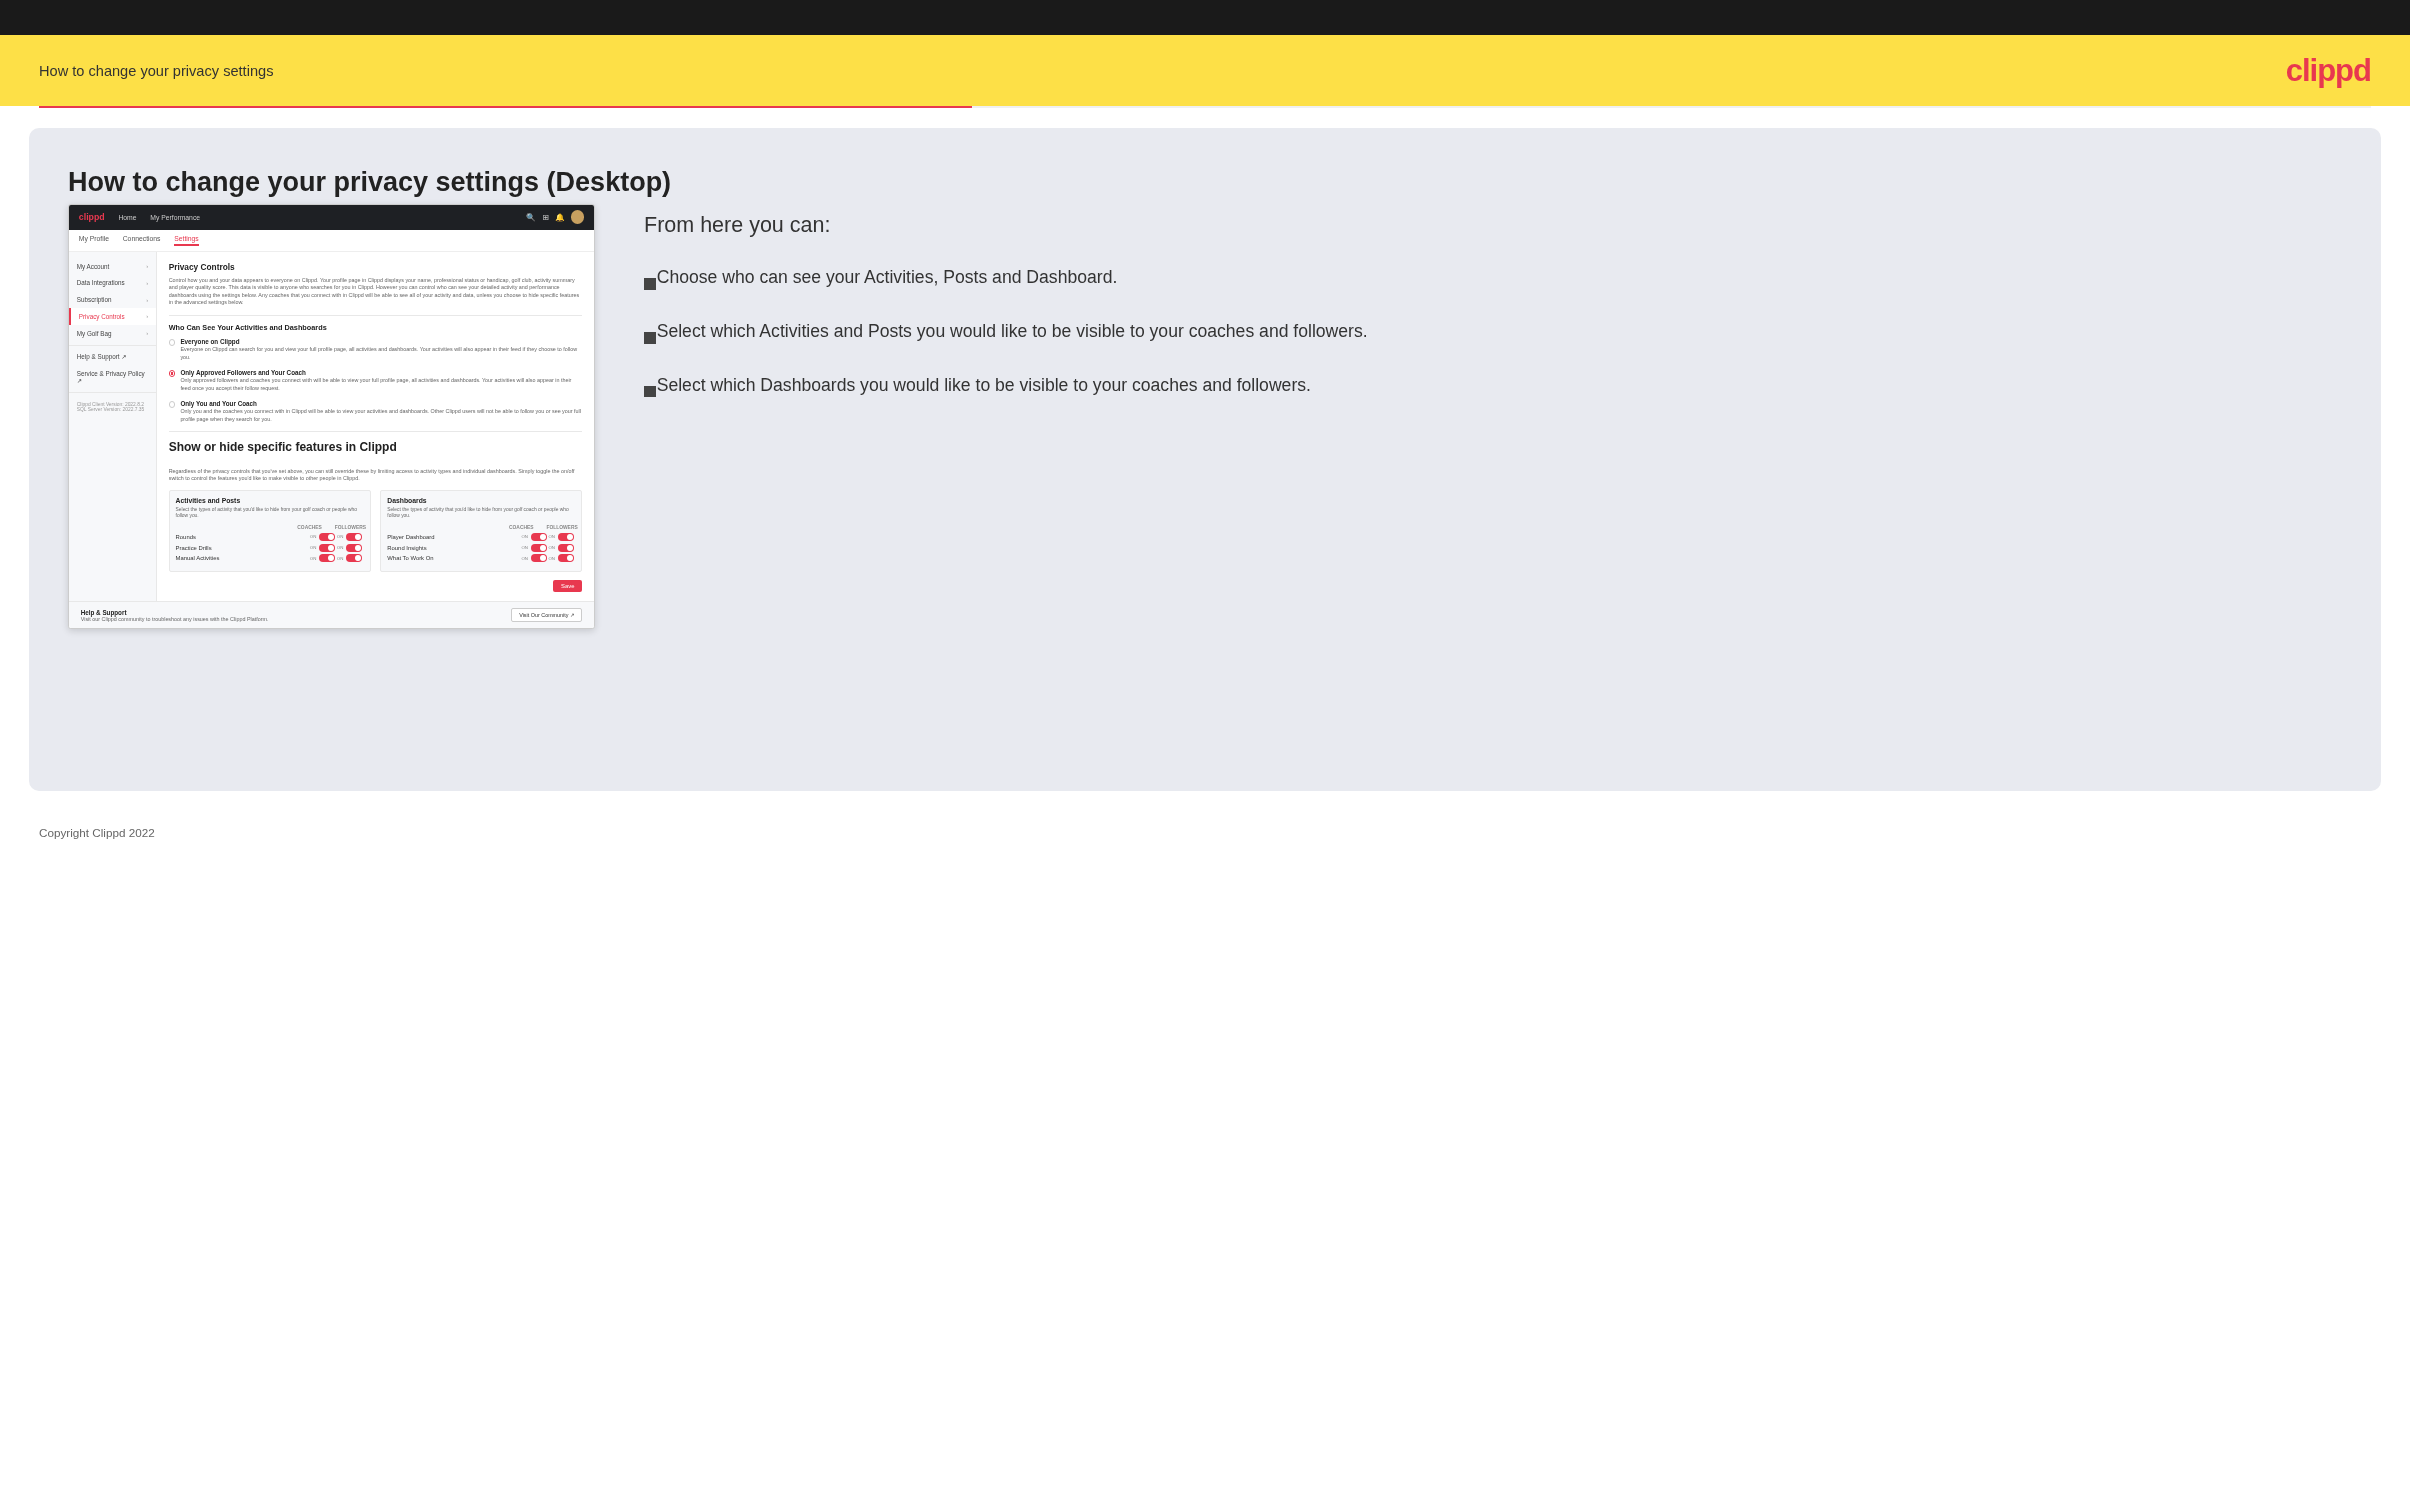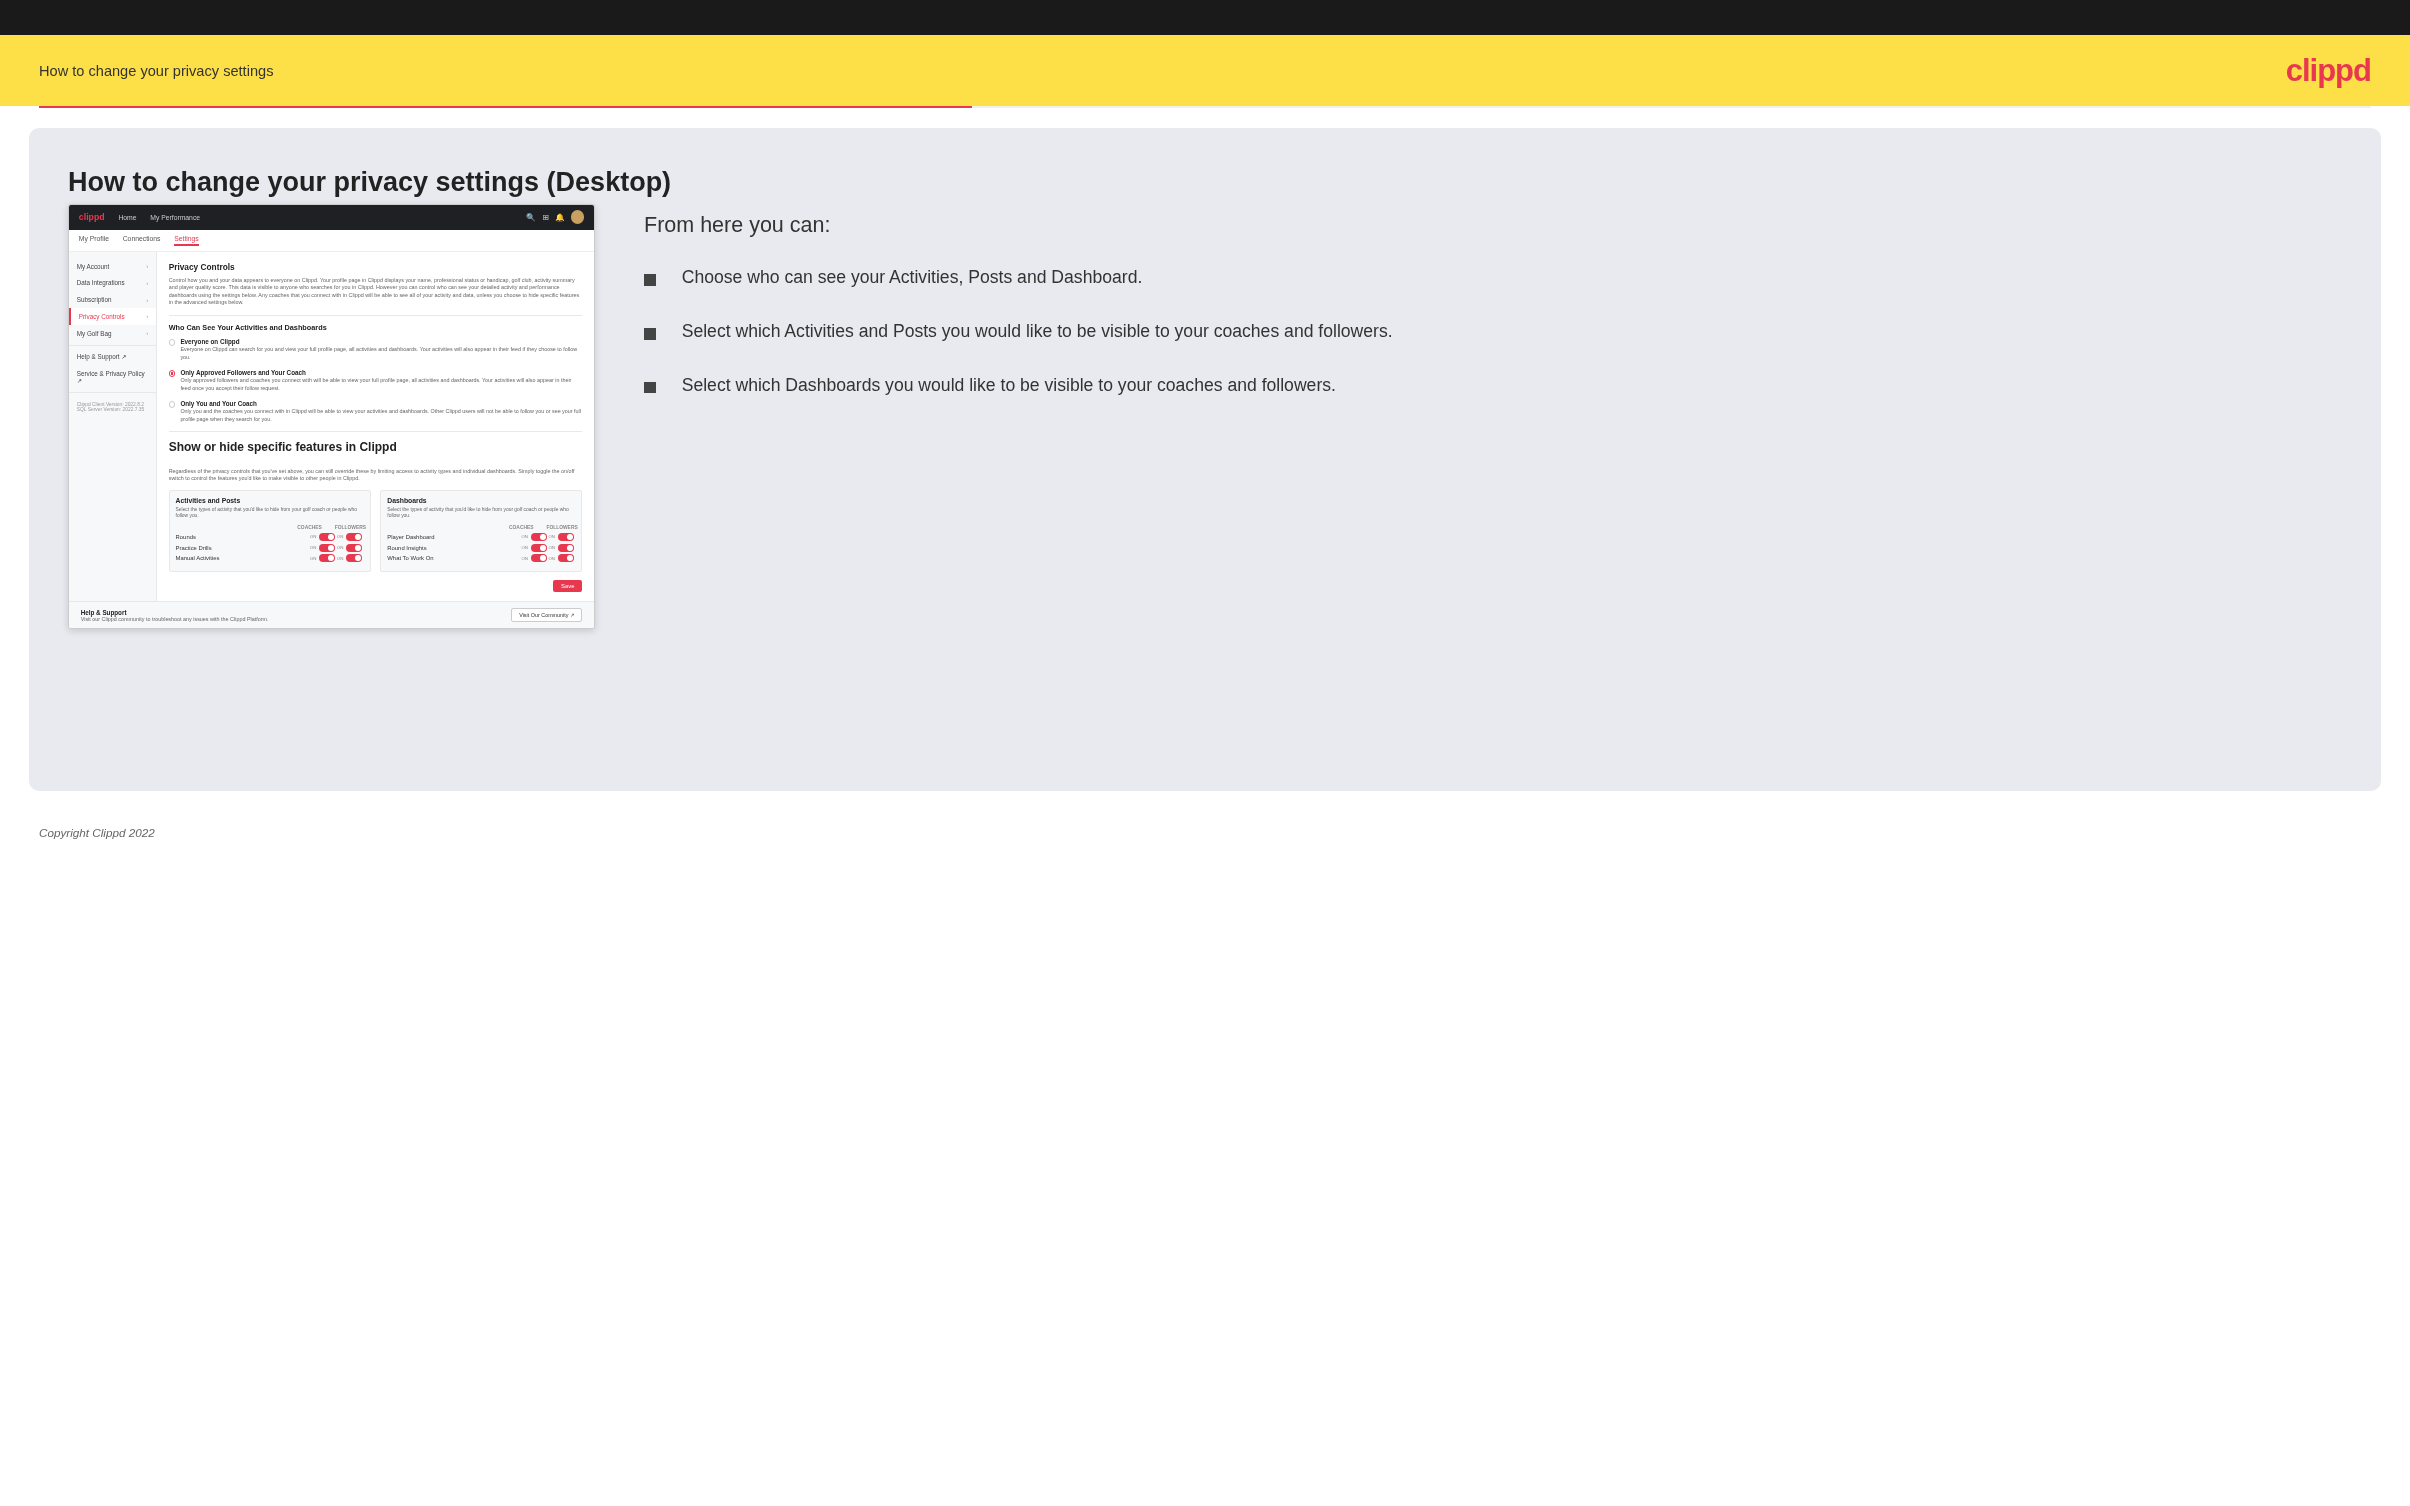"Choose who can see your" .bullet-item { align-items: center -> flex-end; gap: 26px -> 1px }
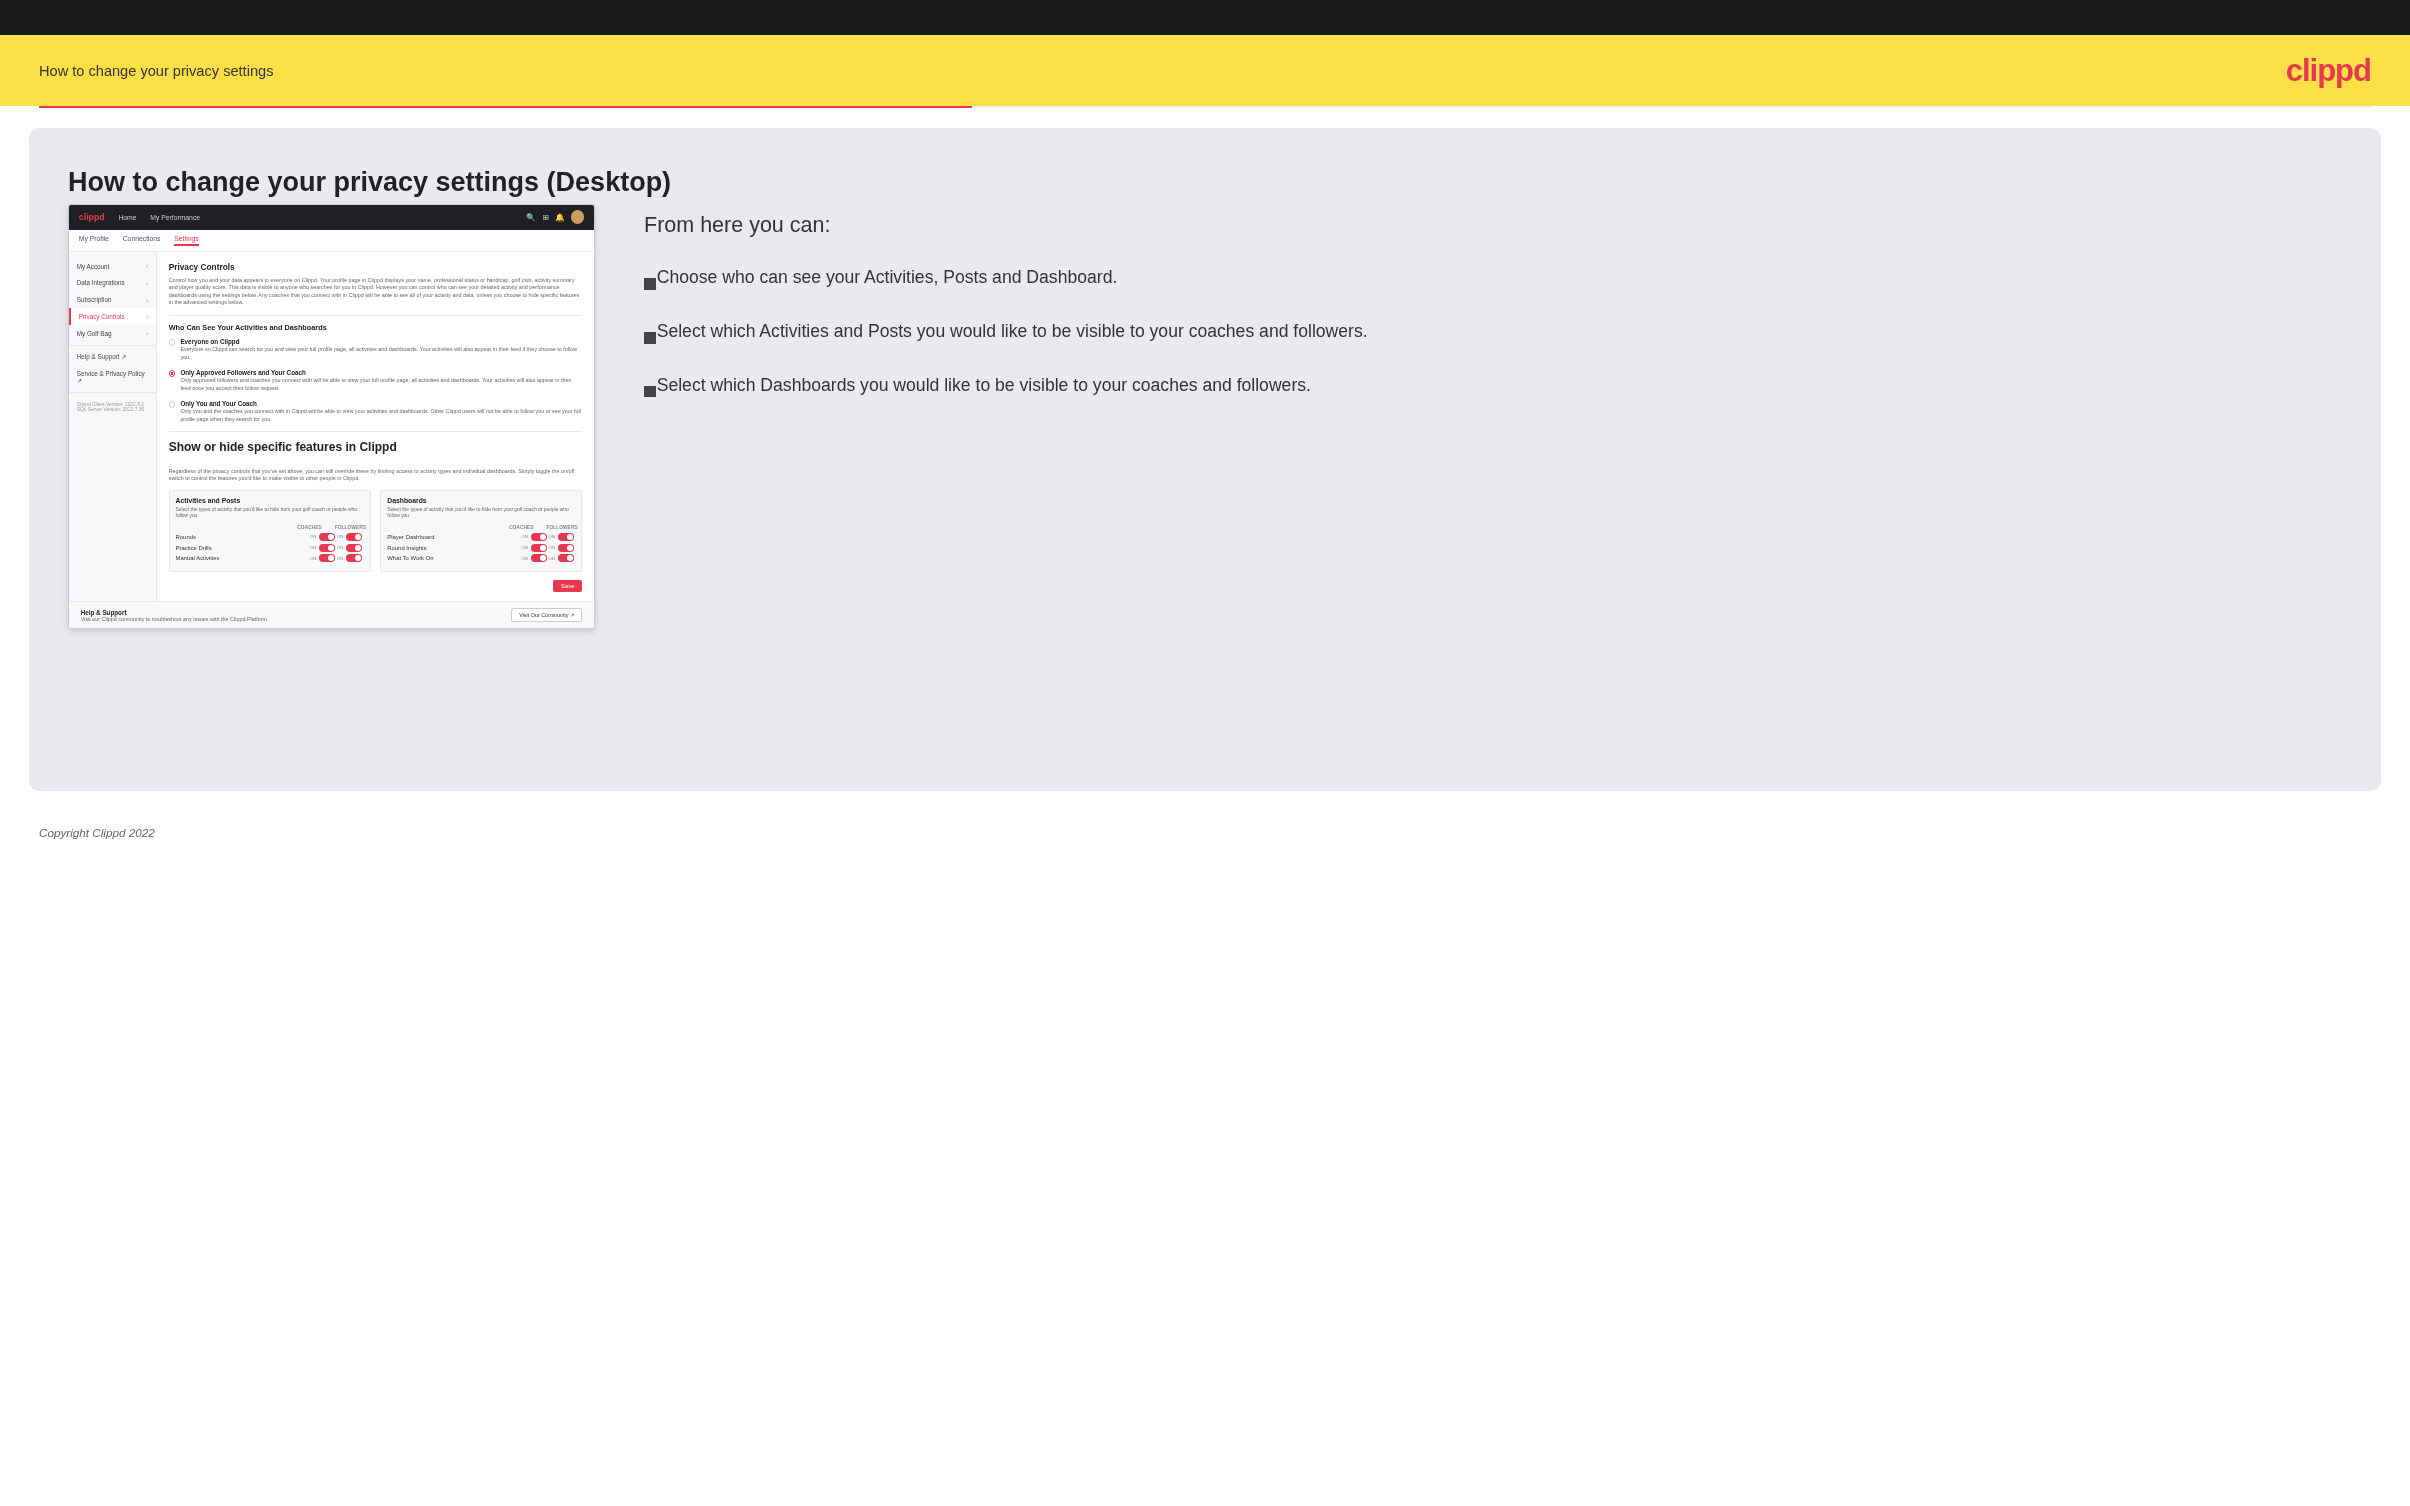"Copyright Clippd 2022" .footer { font-style: italic -> none }
